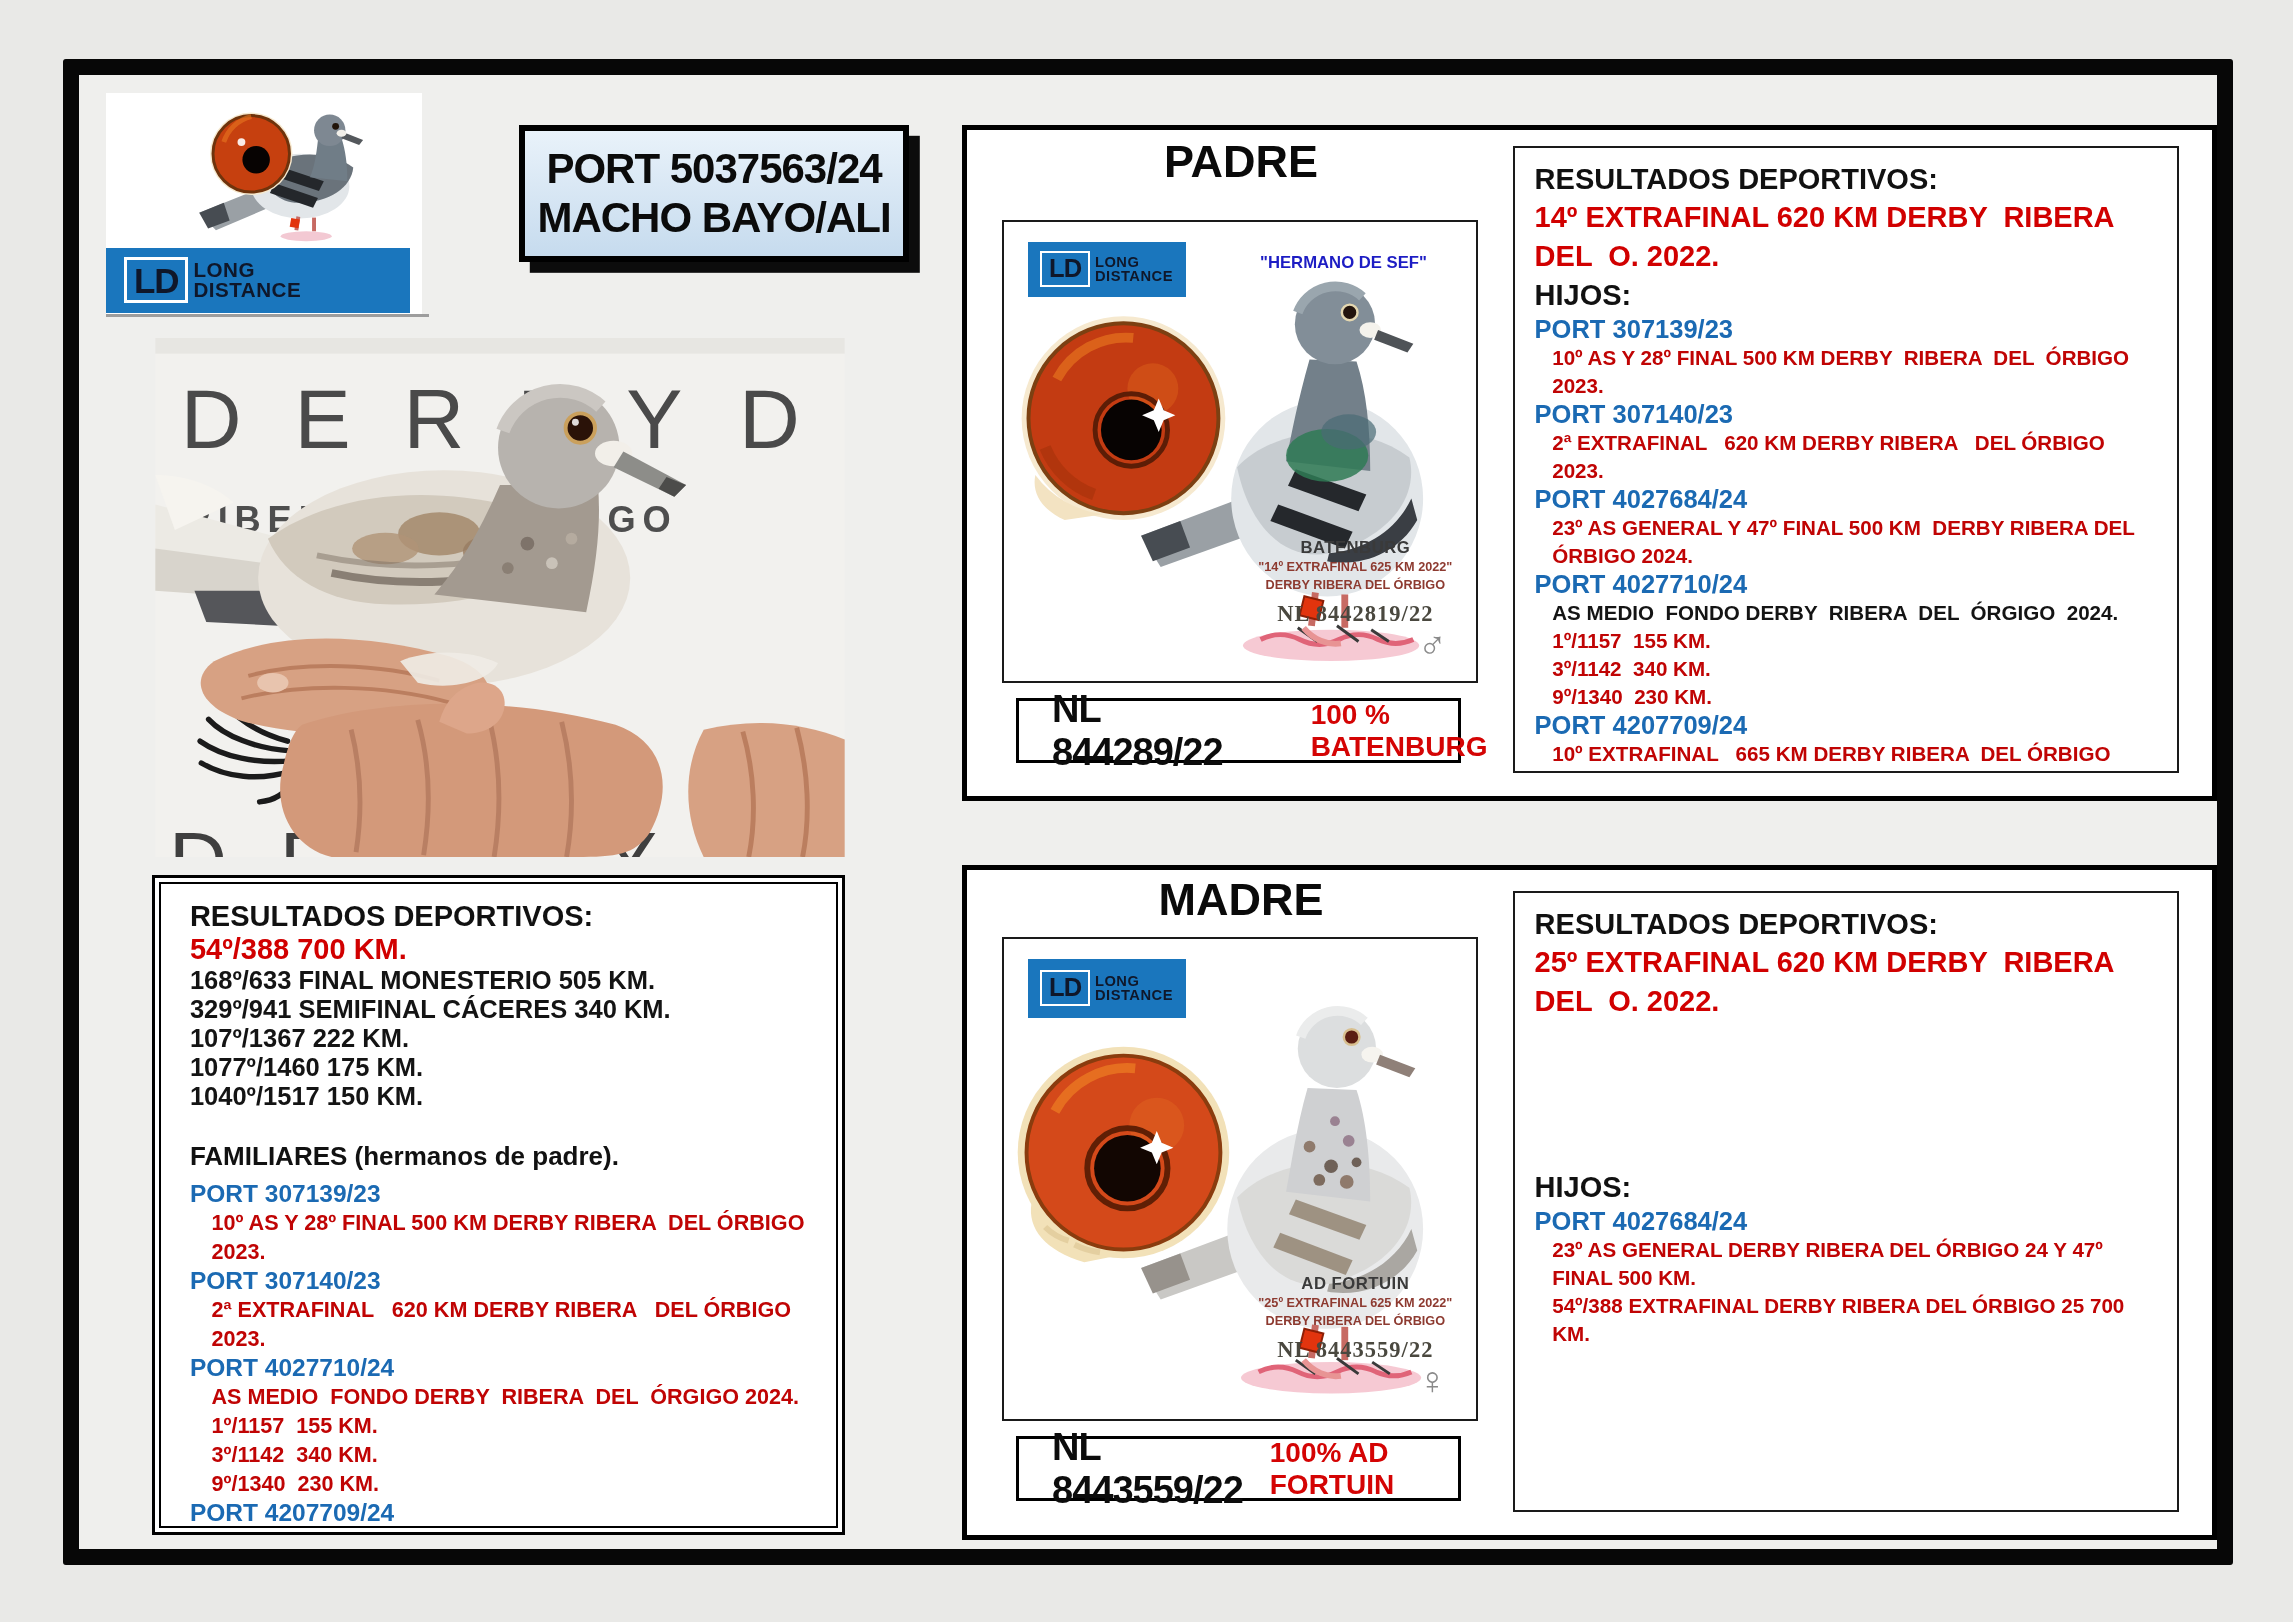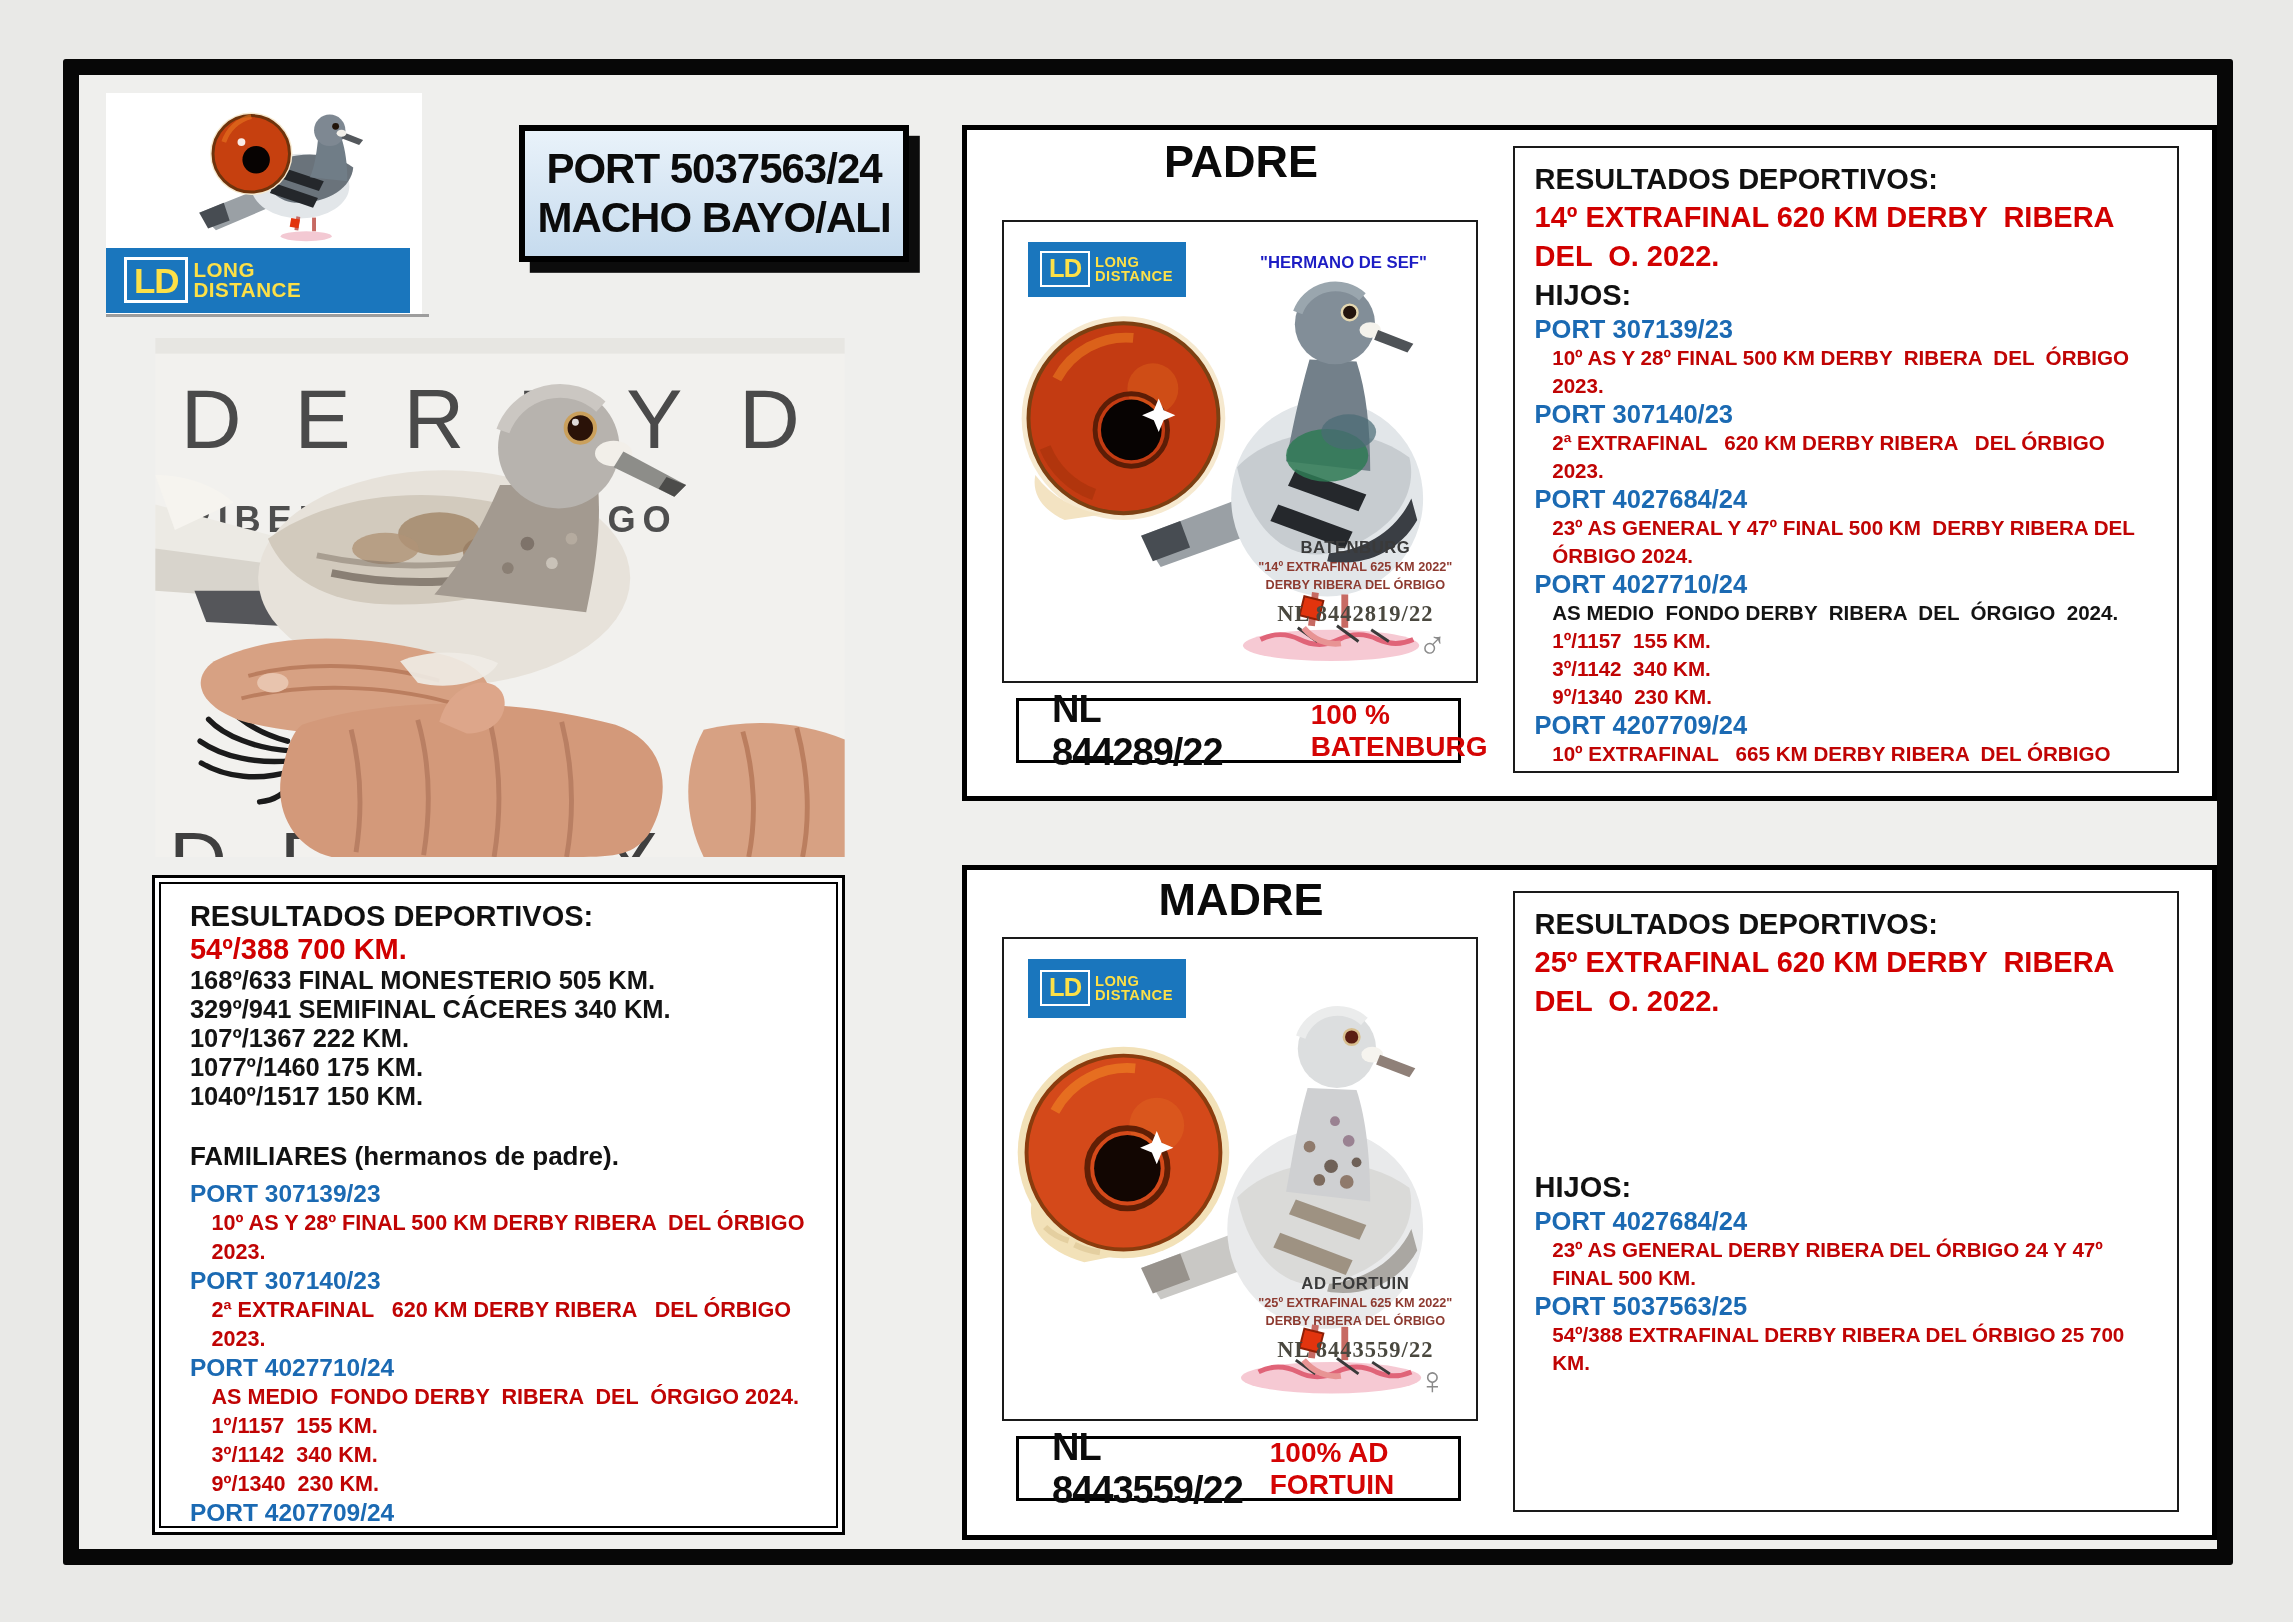"LD" .ld-banner { color: #fde047 -> #0f172a }
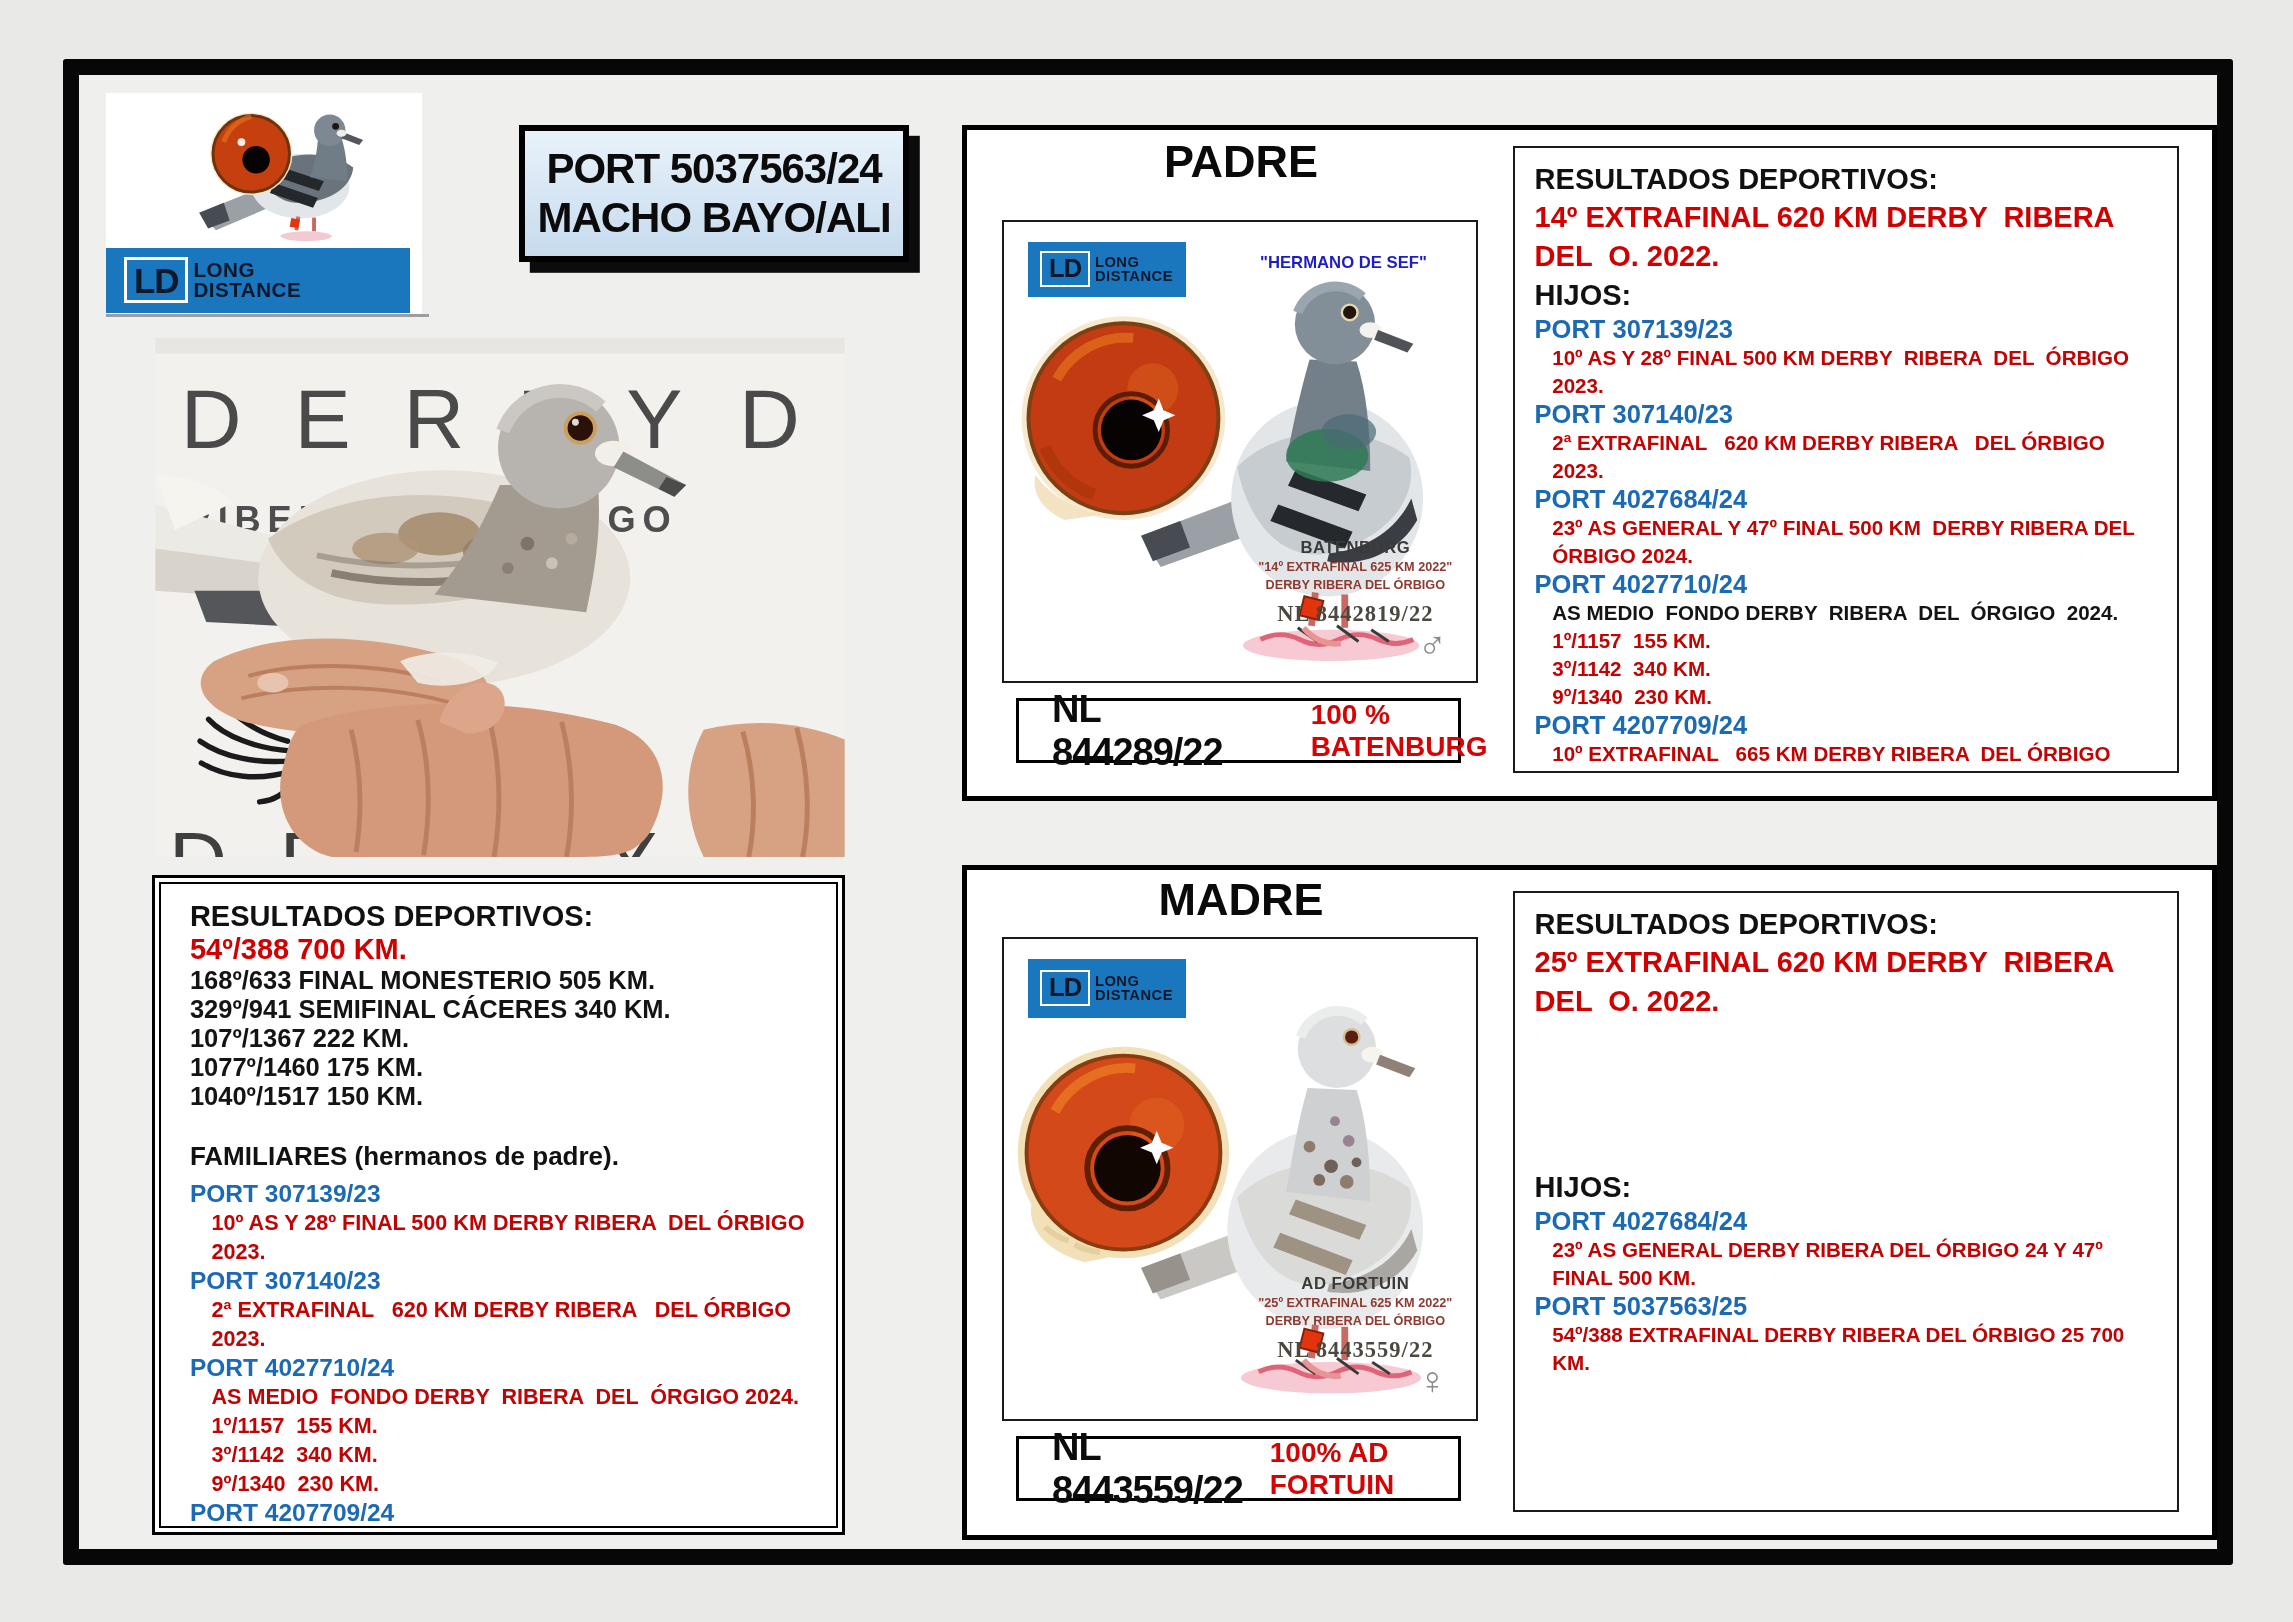"PORT 5037563/25" div.rline { html: <div>PORT 5037563/25</div> -> none }
